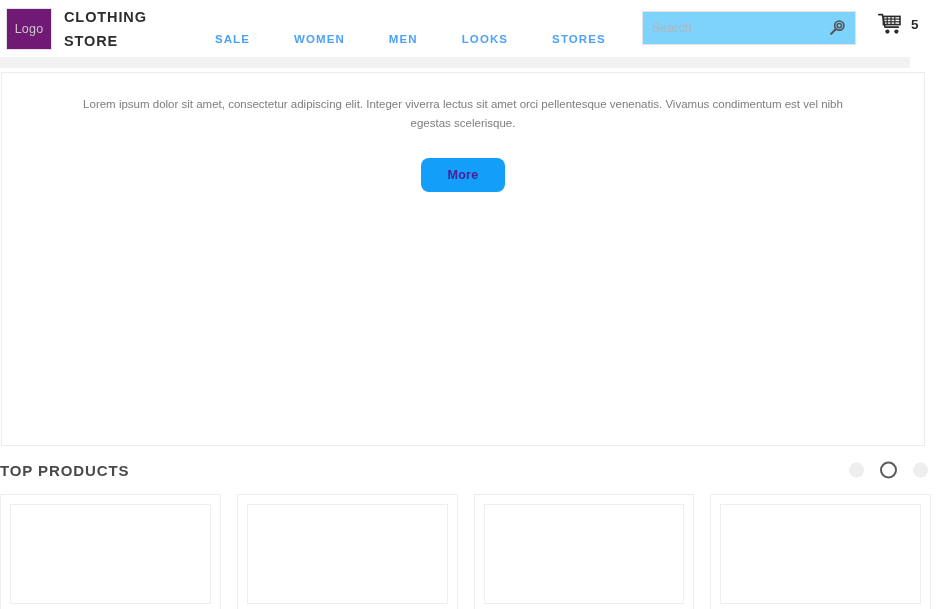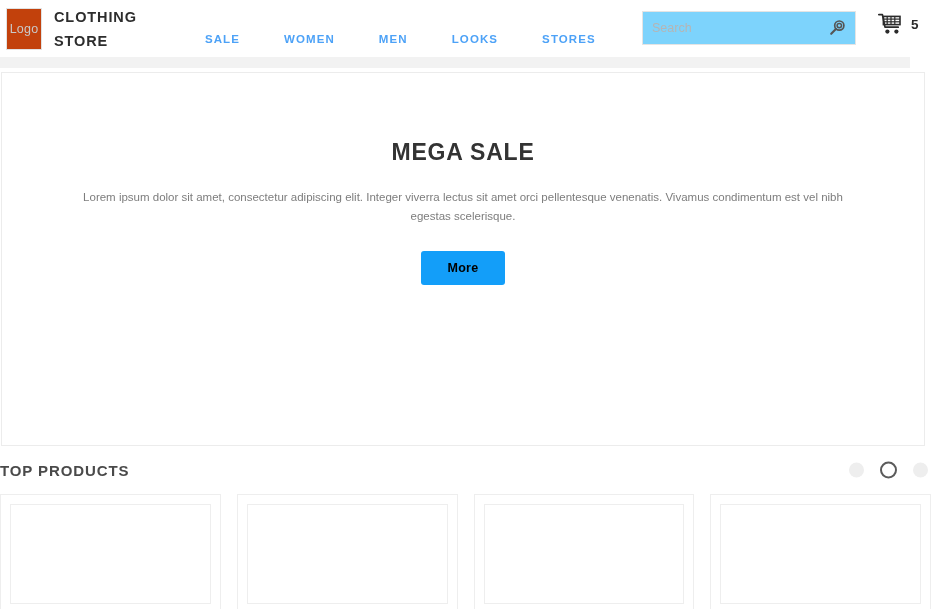"Logo" .logo-box { background: #c2410c -> #701a75; width: 36px -> 46px }
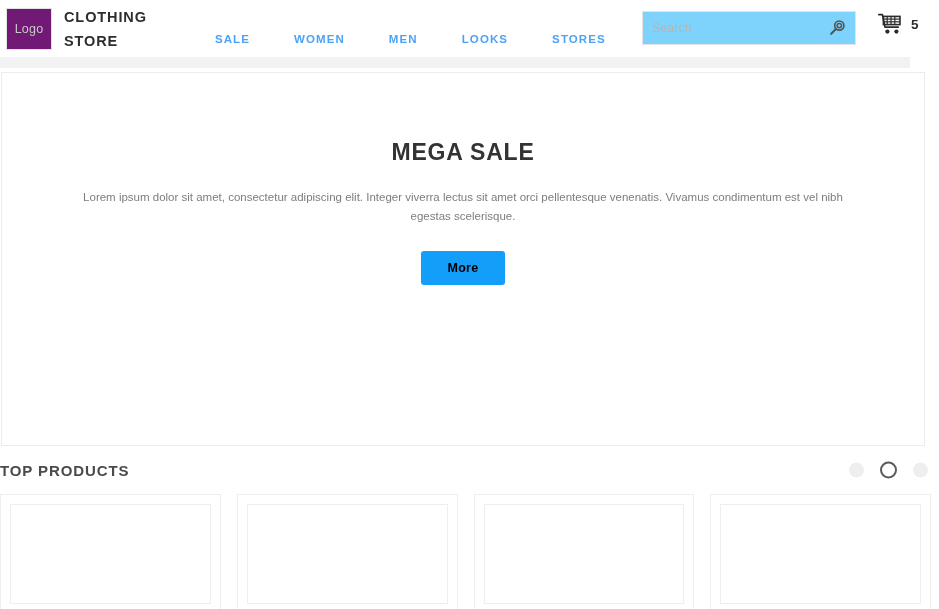"MEGA SALE" h1.hero-title { html: <h1>MEGA SALE</h1> -> none }
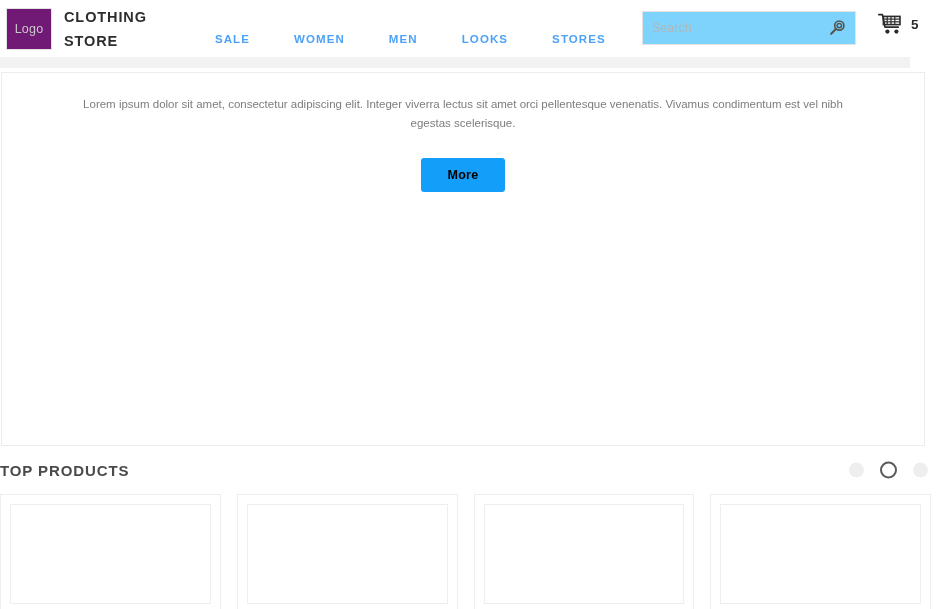"More" .hero-btn { border-radius: 3px -> 8px; color: #000000 -> #4c1d95 }
